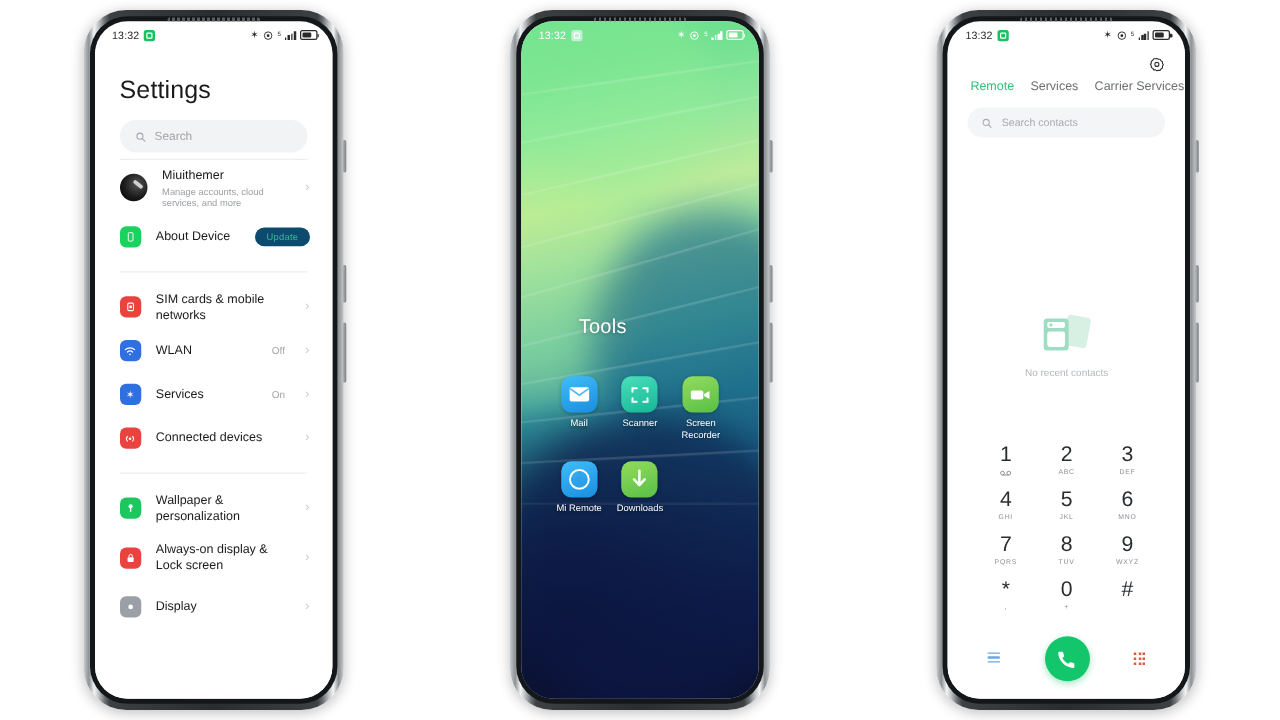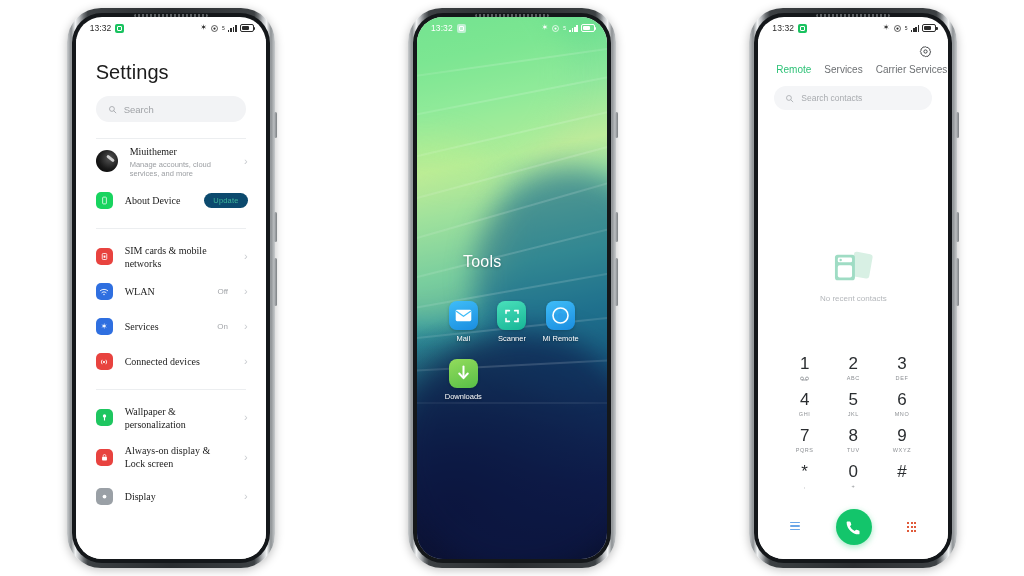"Search" .search-box { margin: 0 20px 16px 20px -> 0 20px 5px 20px }
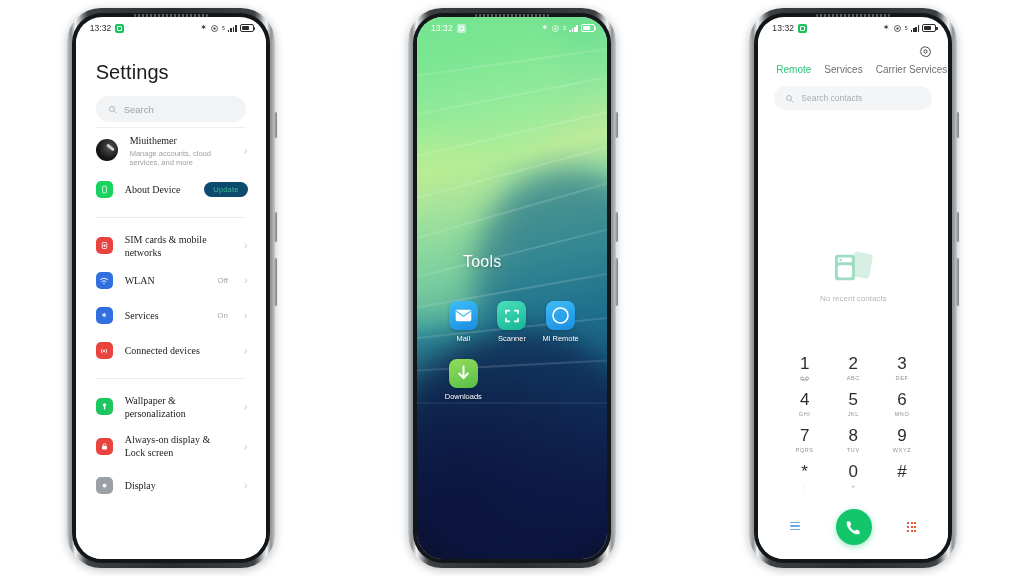"Miuithemer" .row .lbl { font-family: Liberation Serif, serif -> none }
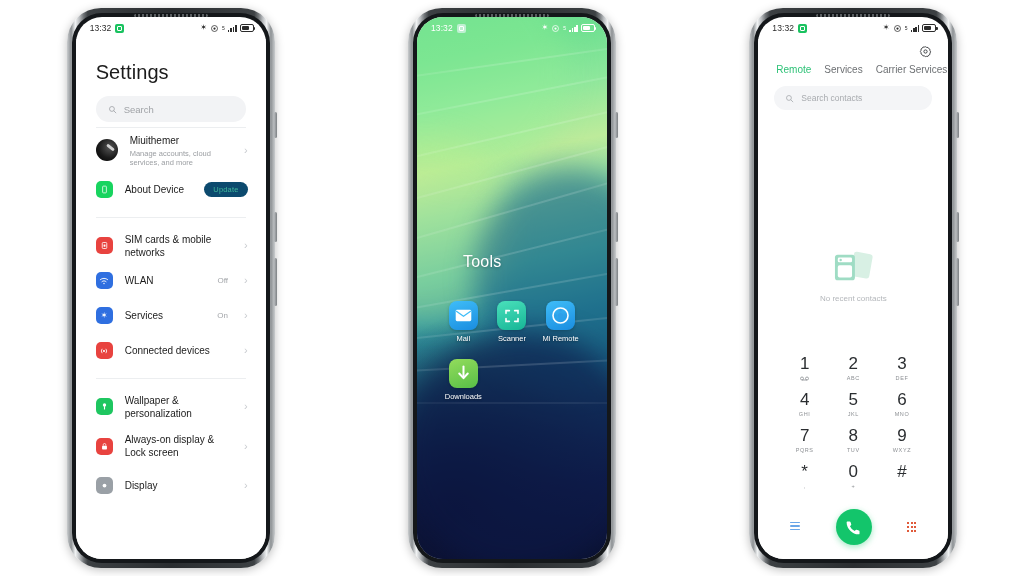"Screen Recorder" div.app-cell { html: none -> <div> <div> <svg> <rect></rect> <path></path> </svg> </div> <div>Screen Recorder</div> </div> }
